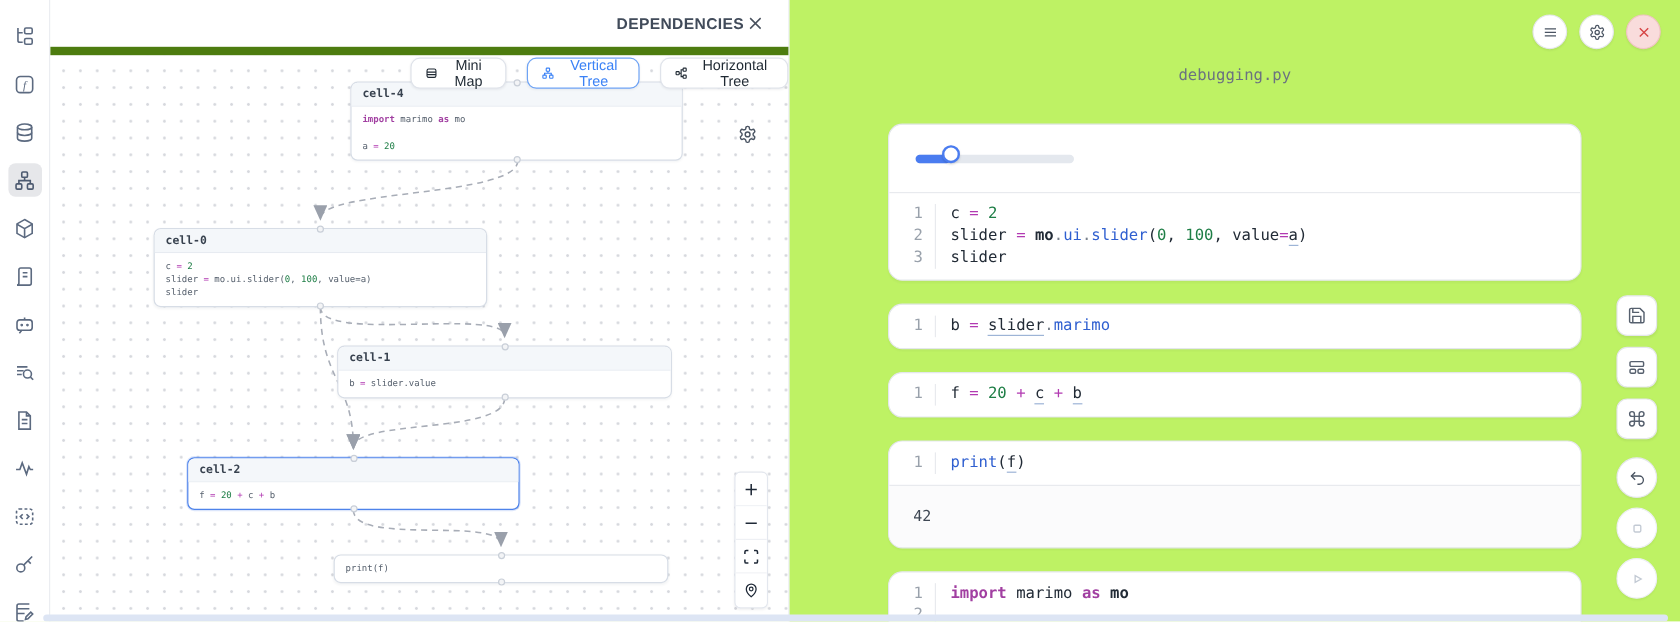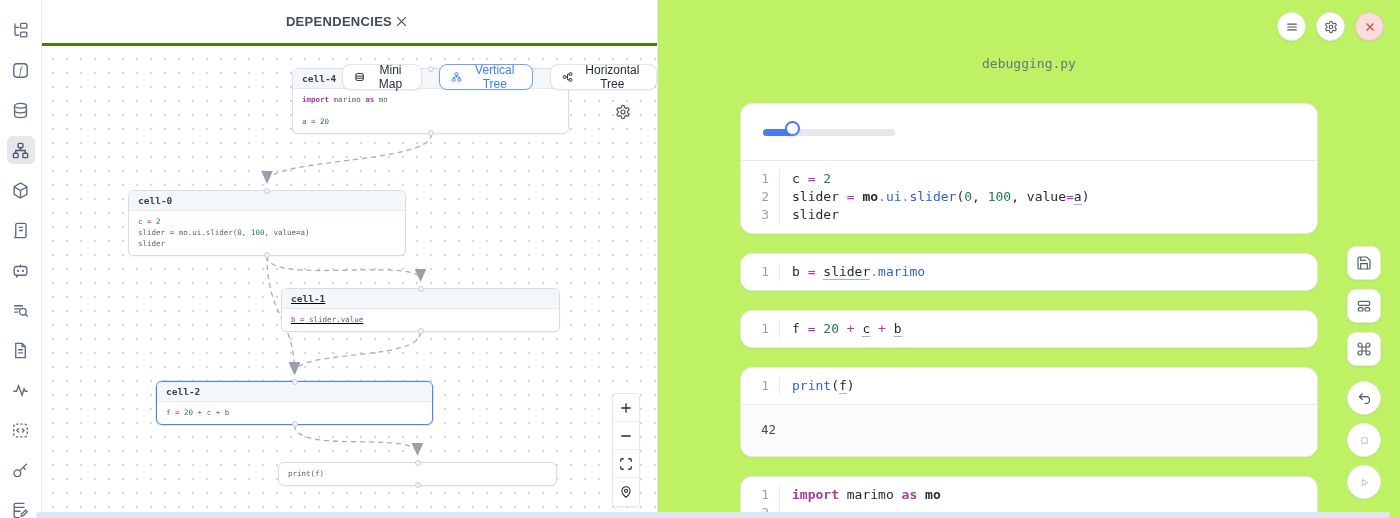"DEPENDENCIES" .dep-header { border-bottom: 3px solid #4d7c0f -> 7px solid #4d7c0f; justify-content: center -> flex-end }
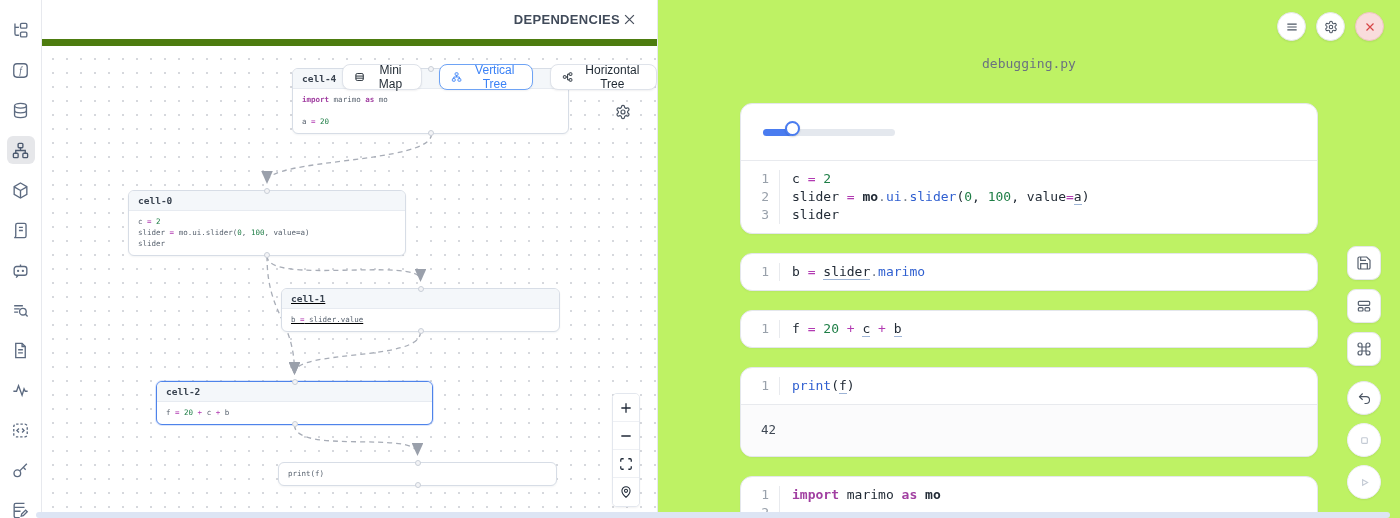"Mini Map" .graph-toolbar { top: 18px -> 2px }
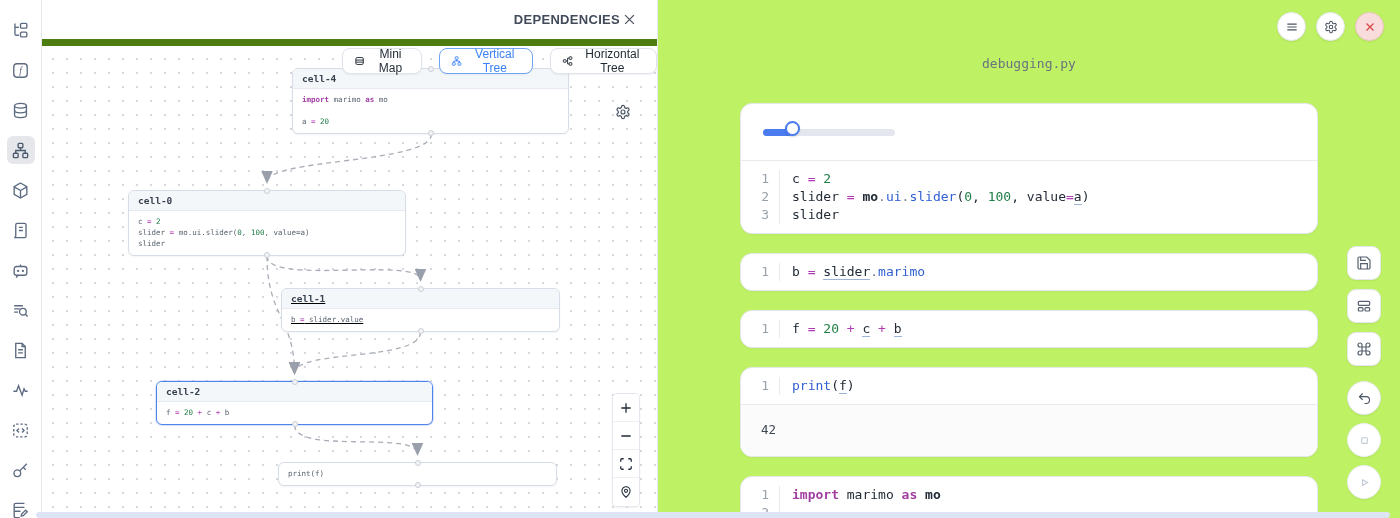"cell-1" div.gnode { text-decoration: underline -> none }
